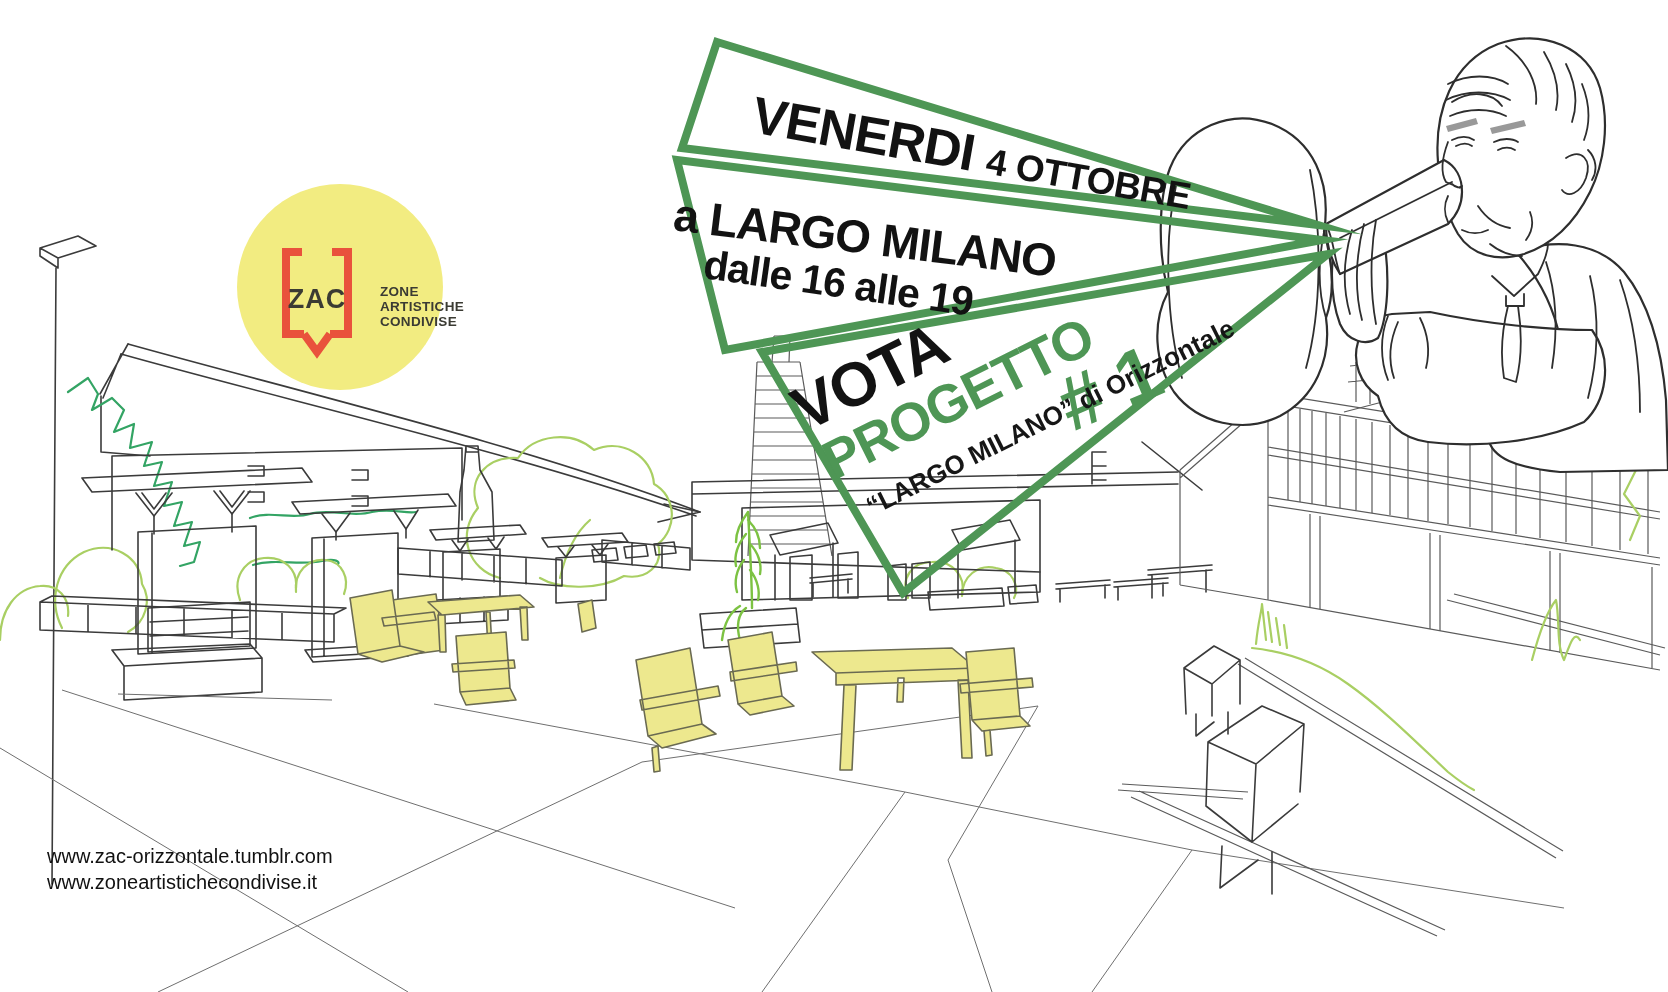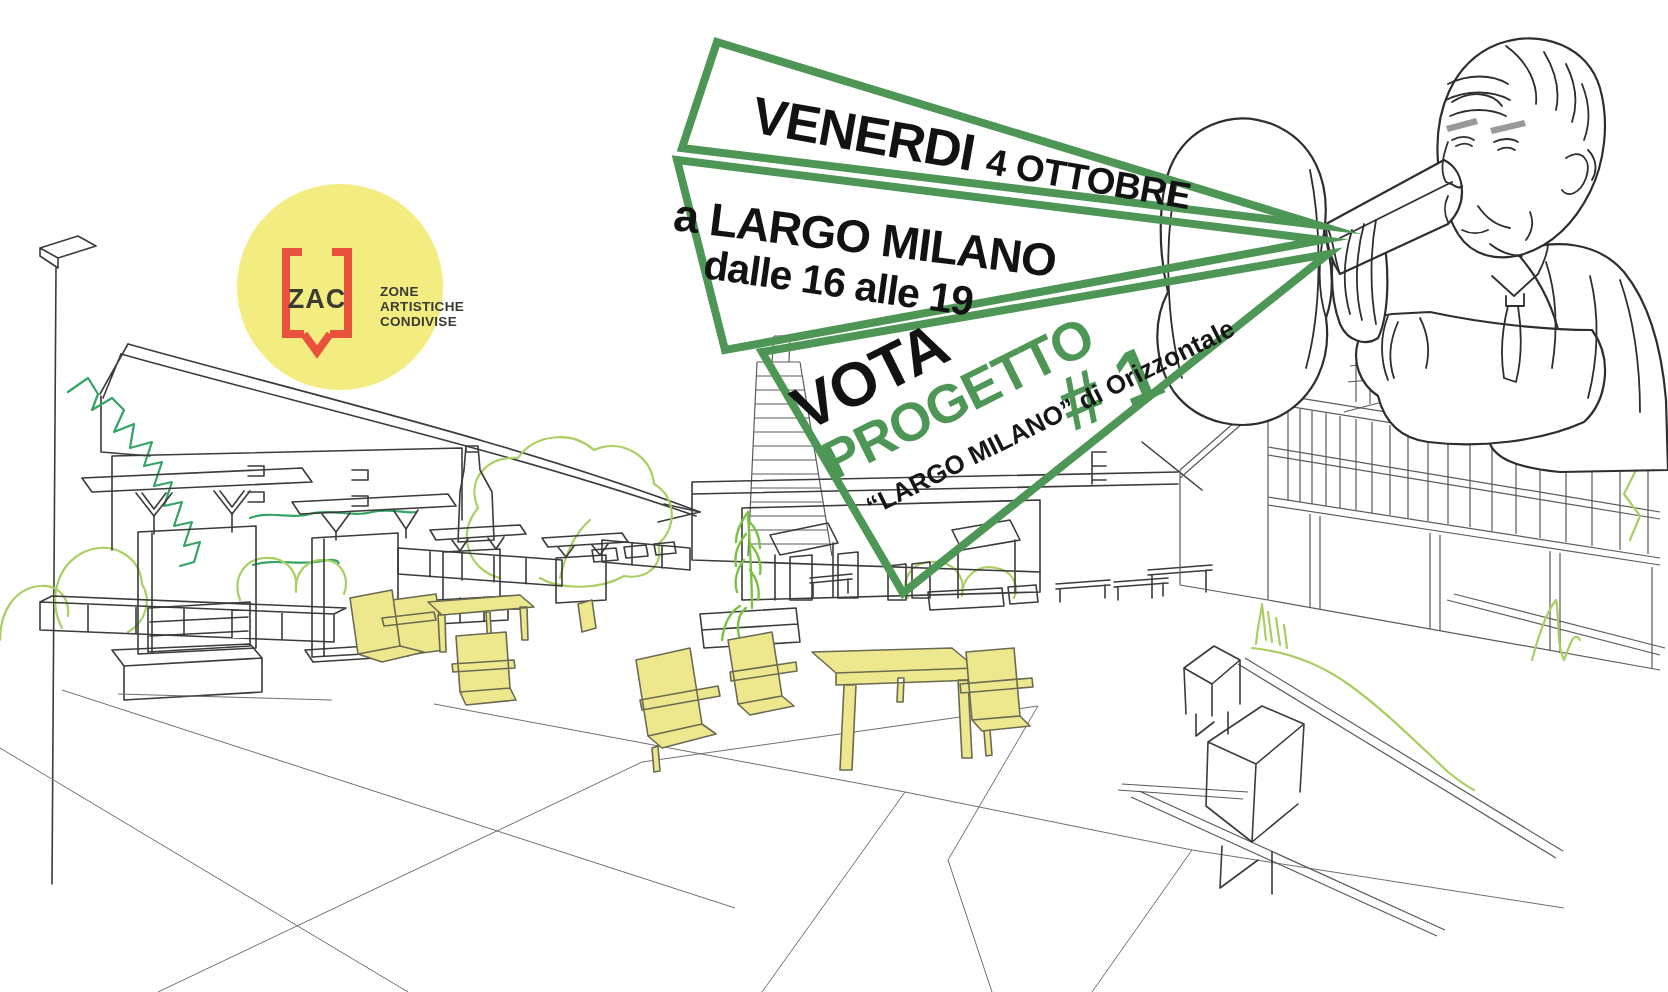"www.zac-orizzontale.tumblr.com" div { html: none -> <div>www.zac-orizzontale.tumblr.com</div> }
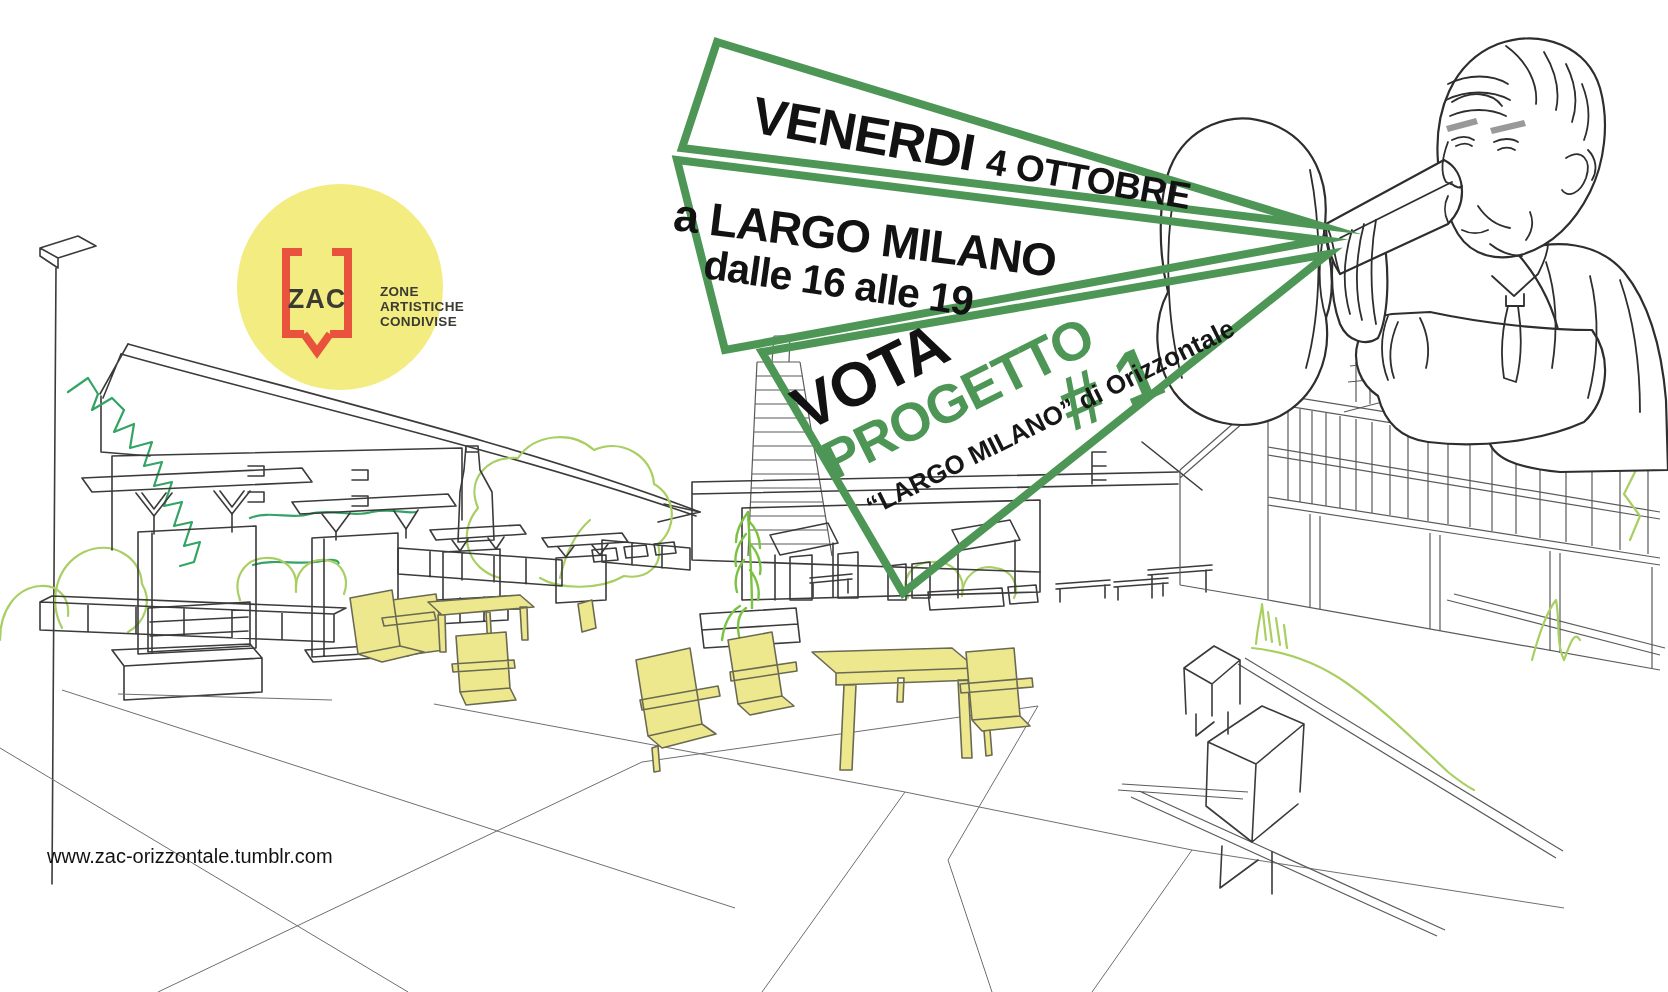"www.zoneartistichecondivise.it" div { html: none -> <div>www.zoneartistichecondivise.it</div> }
